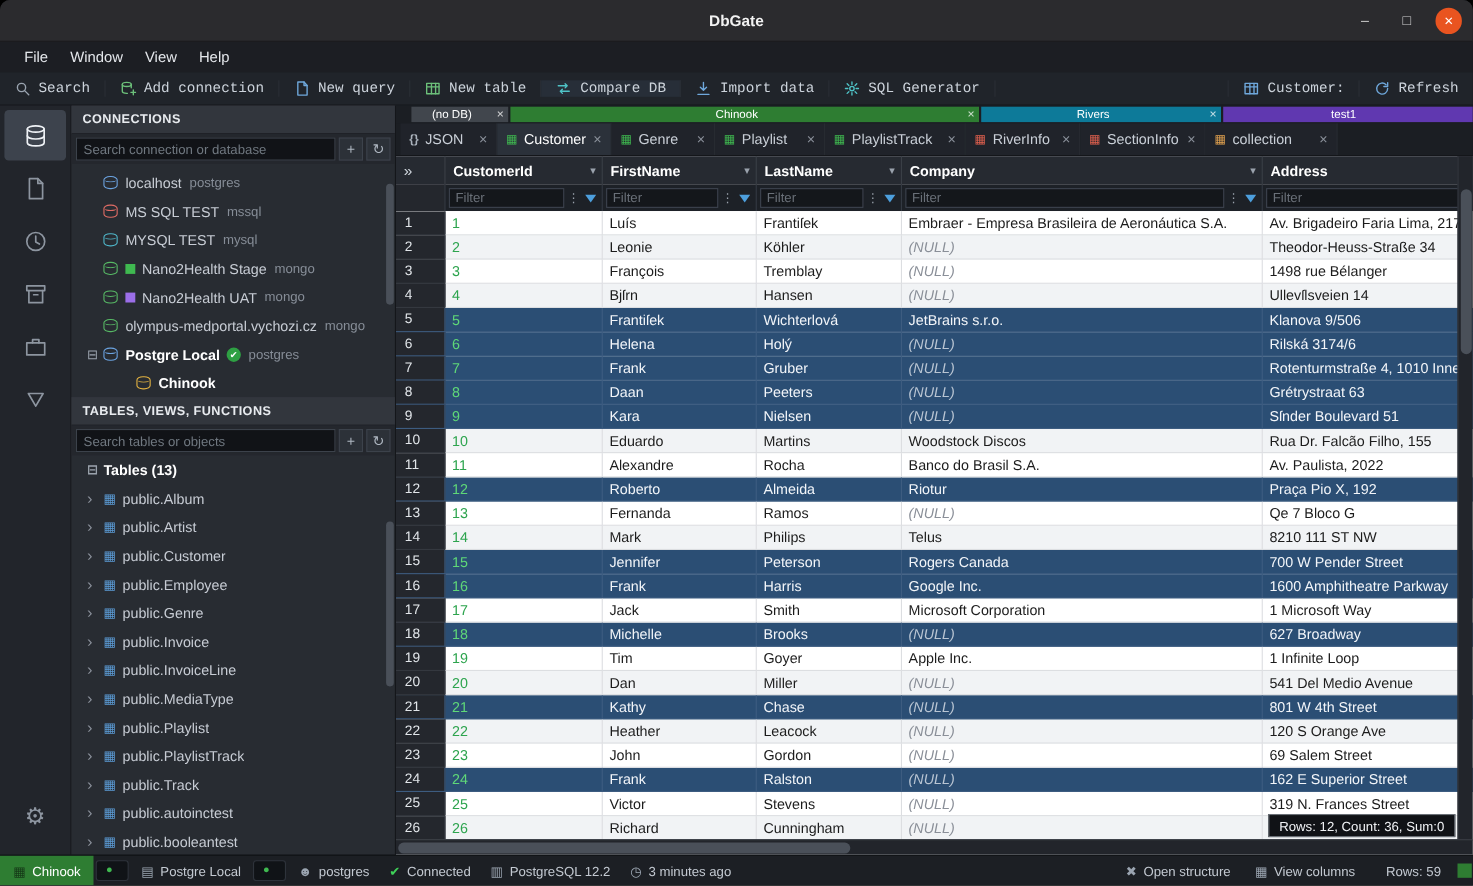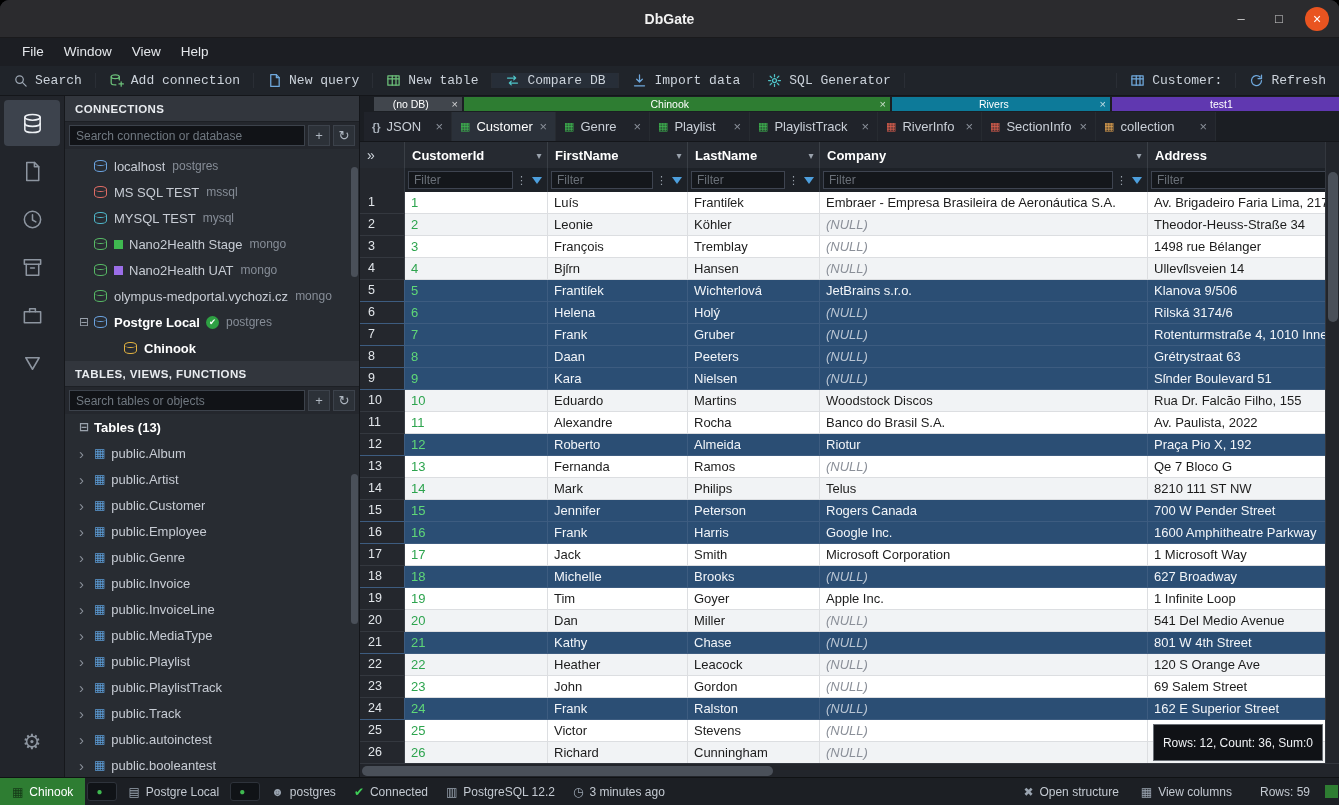"Rows: 12, Count: 36, Sum:0" .stats-overlay { height: 37px -> 21px }
